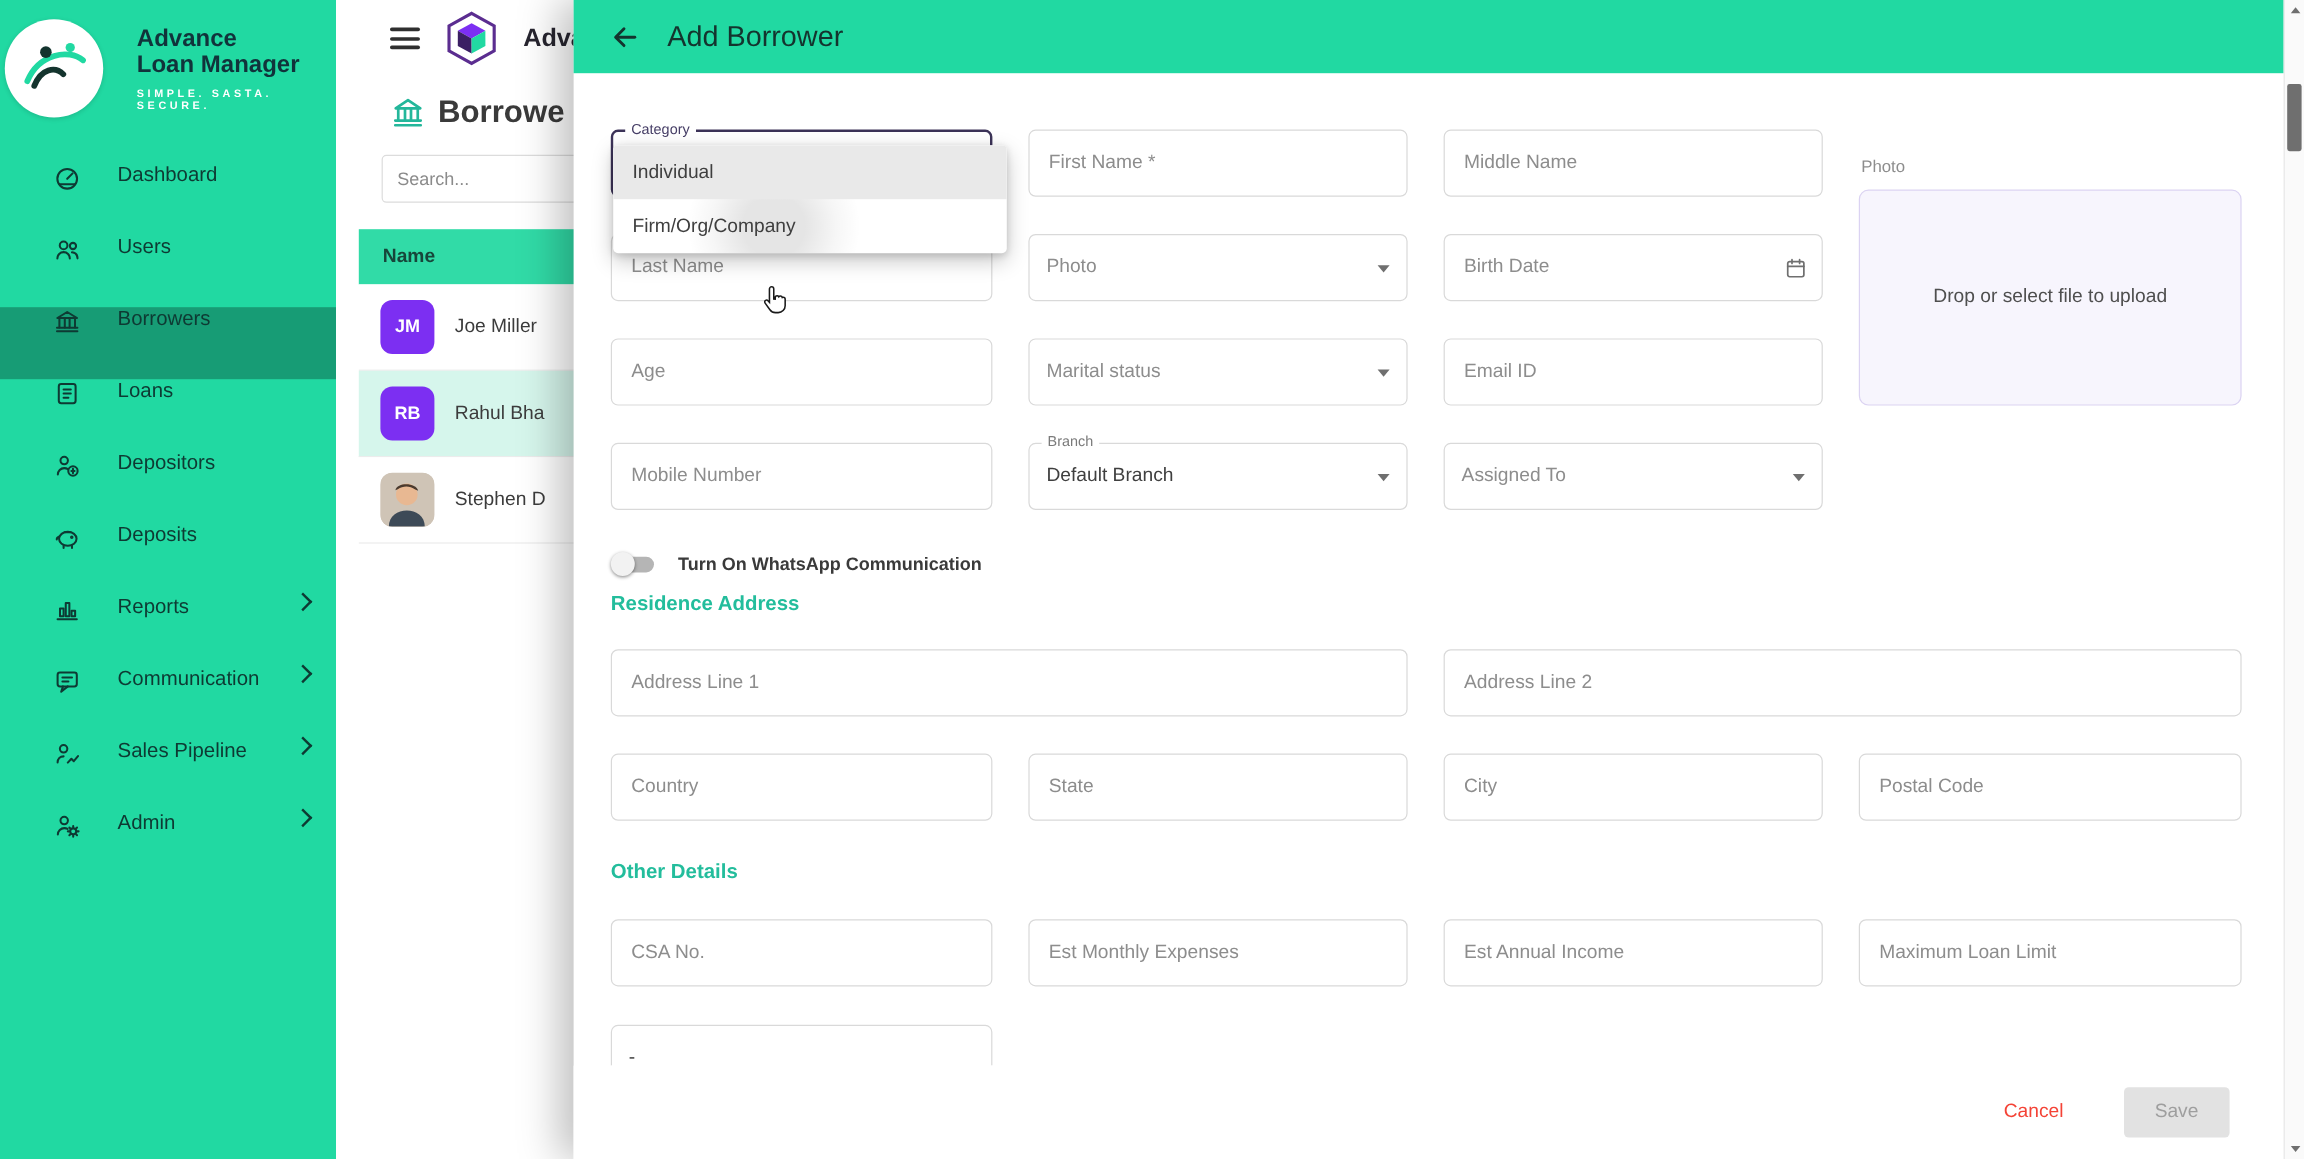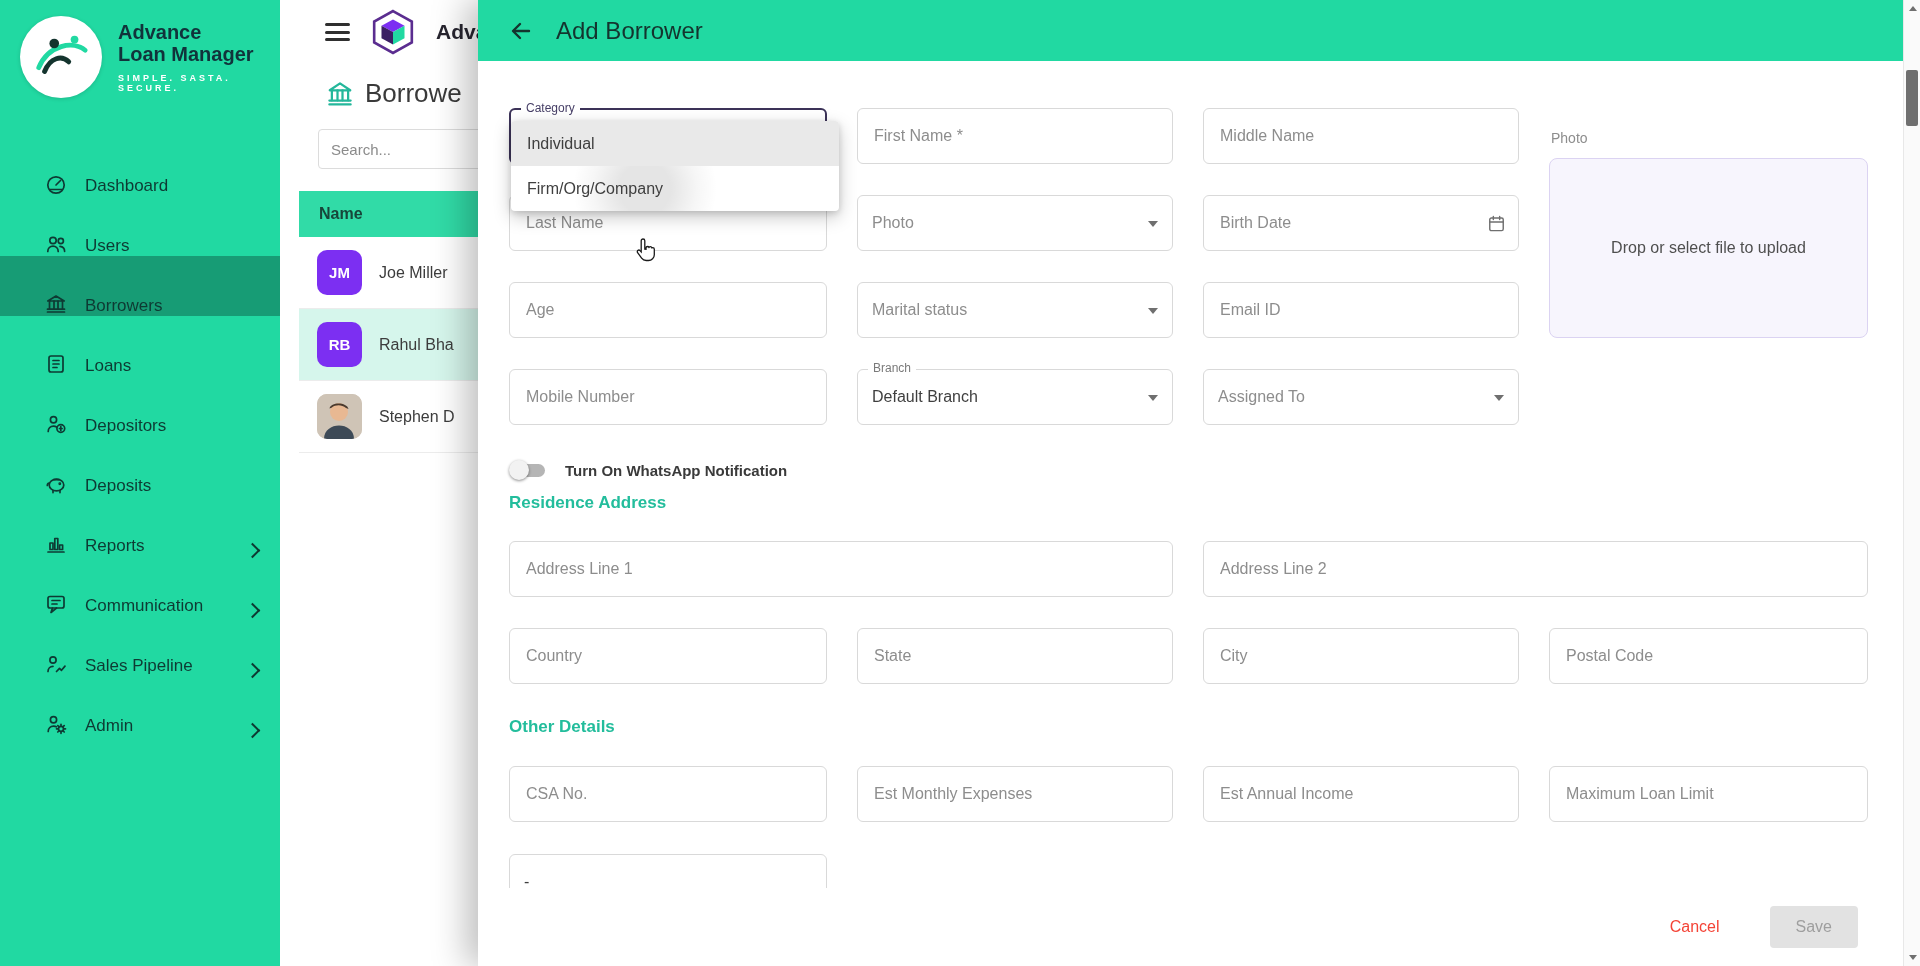"Advance" .brand { gap: 16px -> 28px; padding: 16px 10px 10px 20px -> 16px 10px 10px 4px }
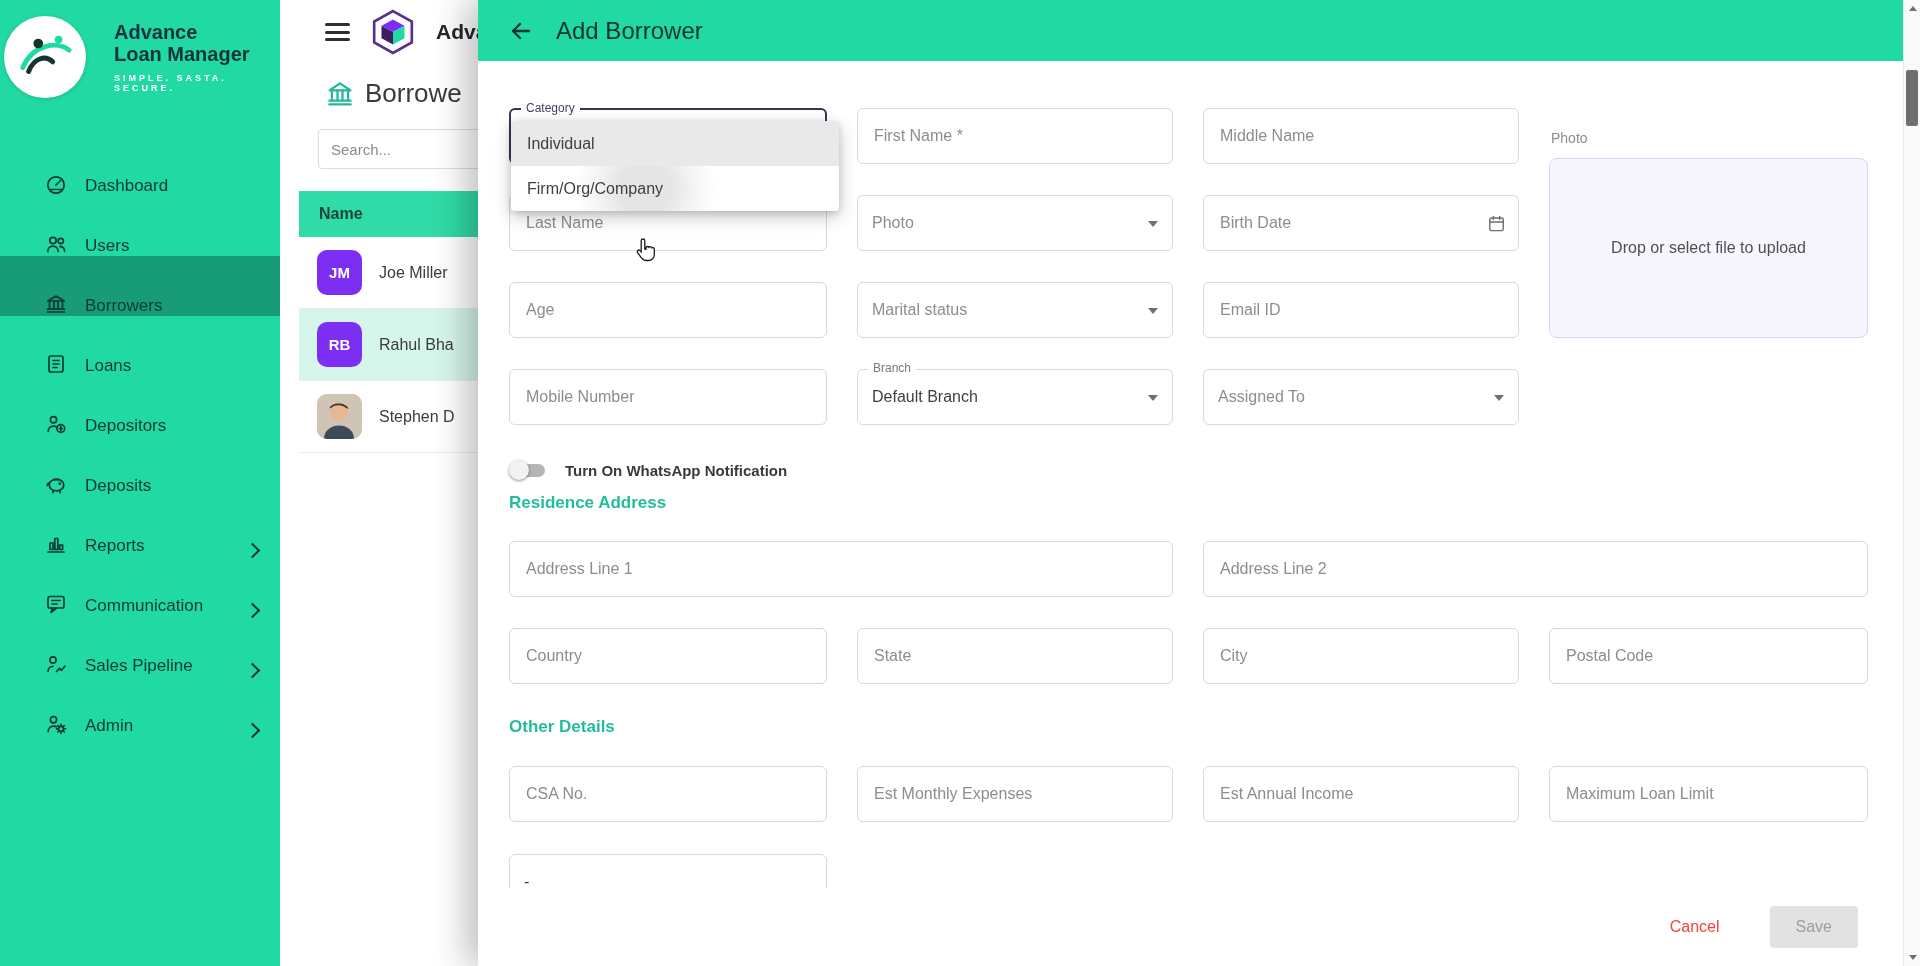"Borrowe" .page-title { font-weight: normal -> bold }
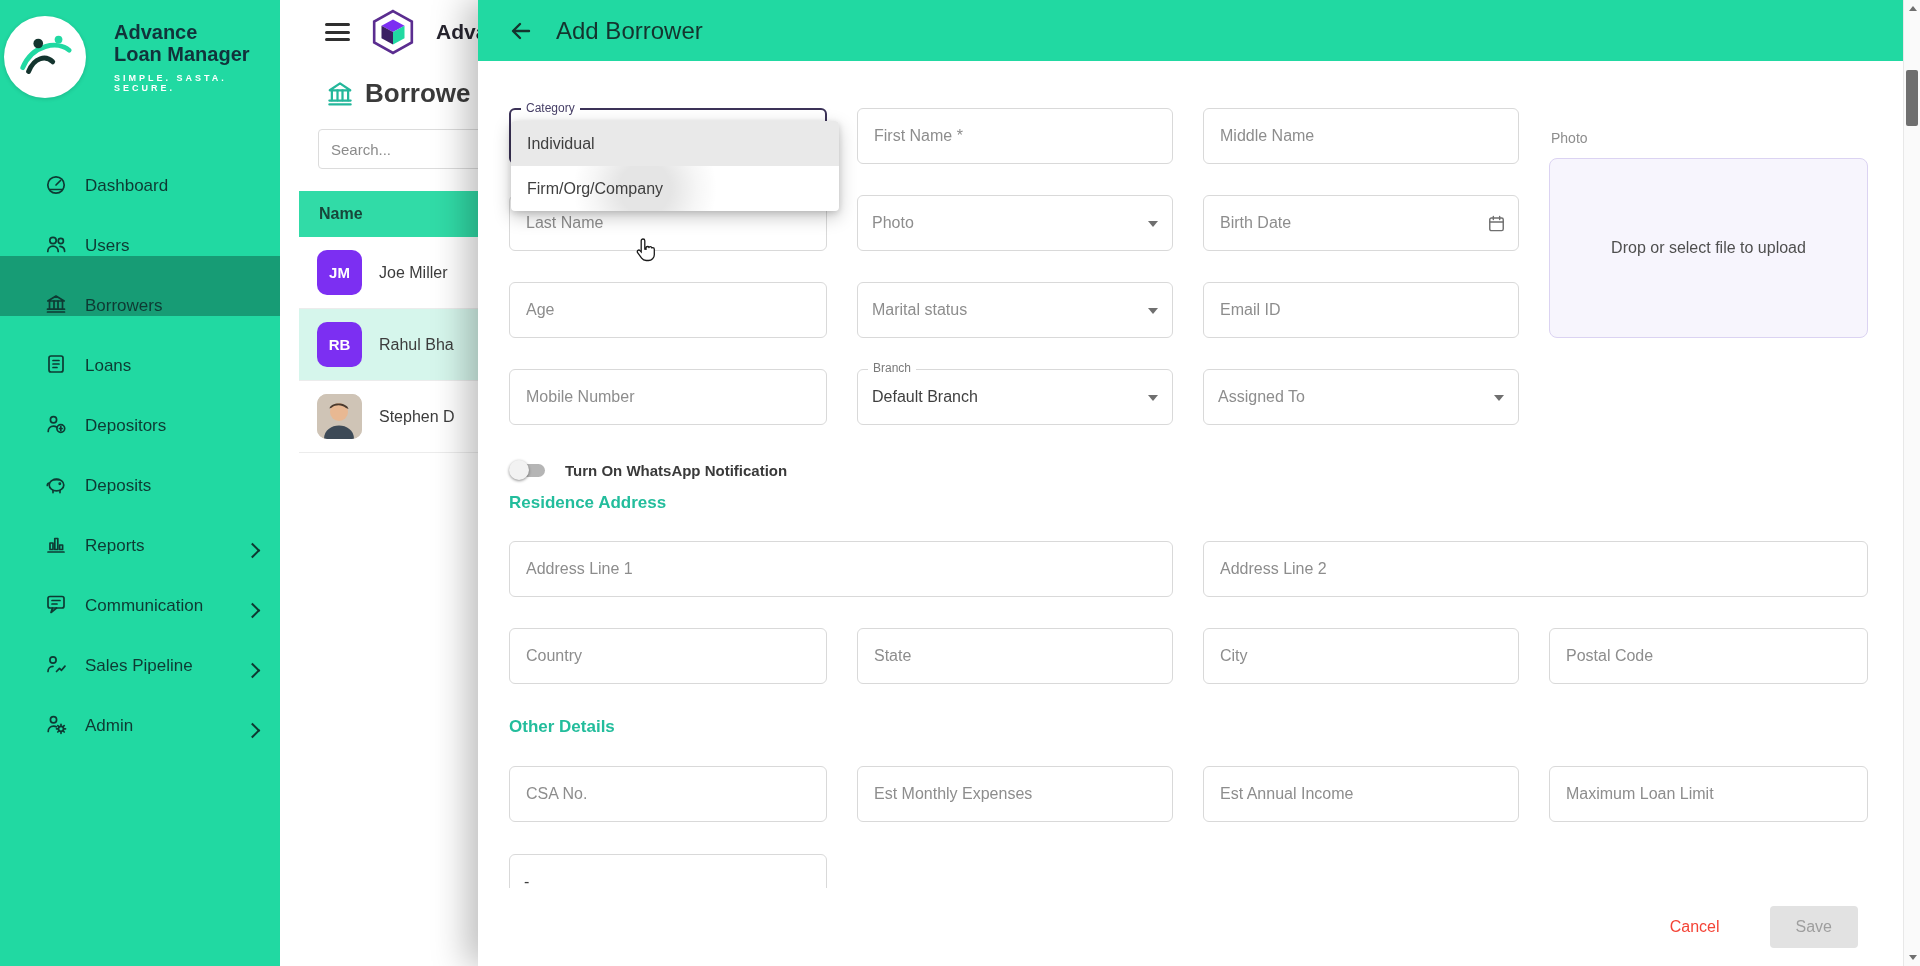"Dashboard" .menu-item { align-items: flex-end -> flex-start; gap: 17px -> 30px }
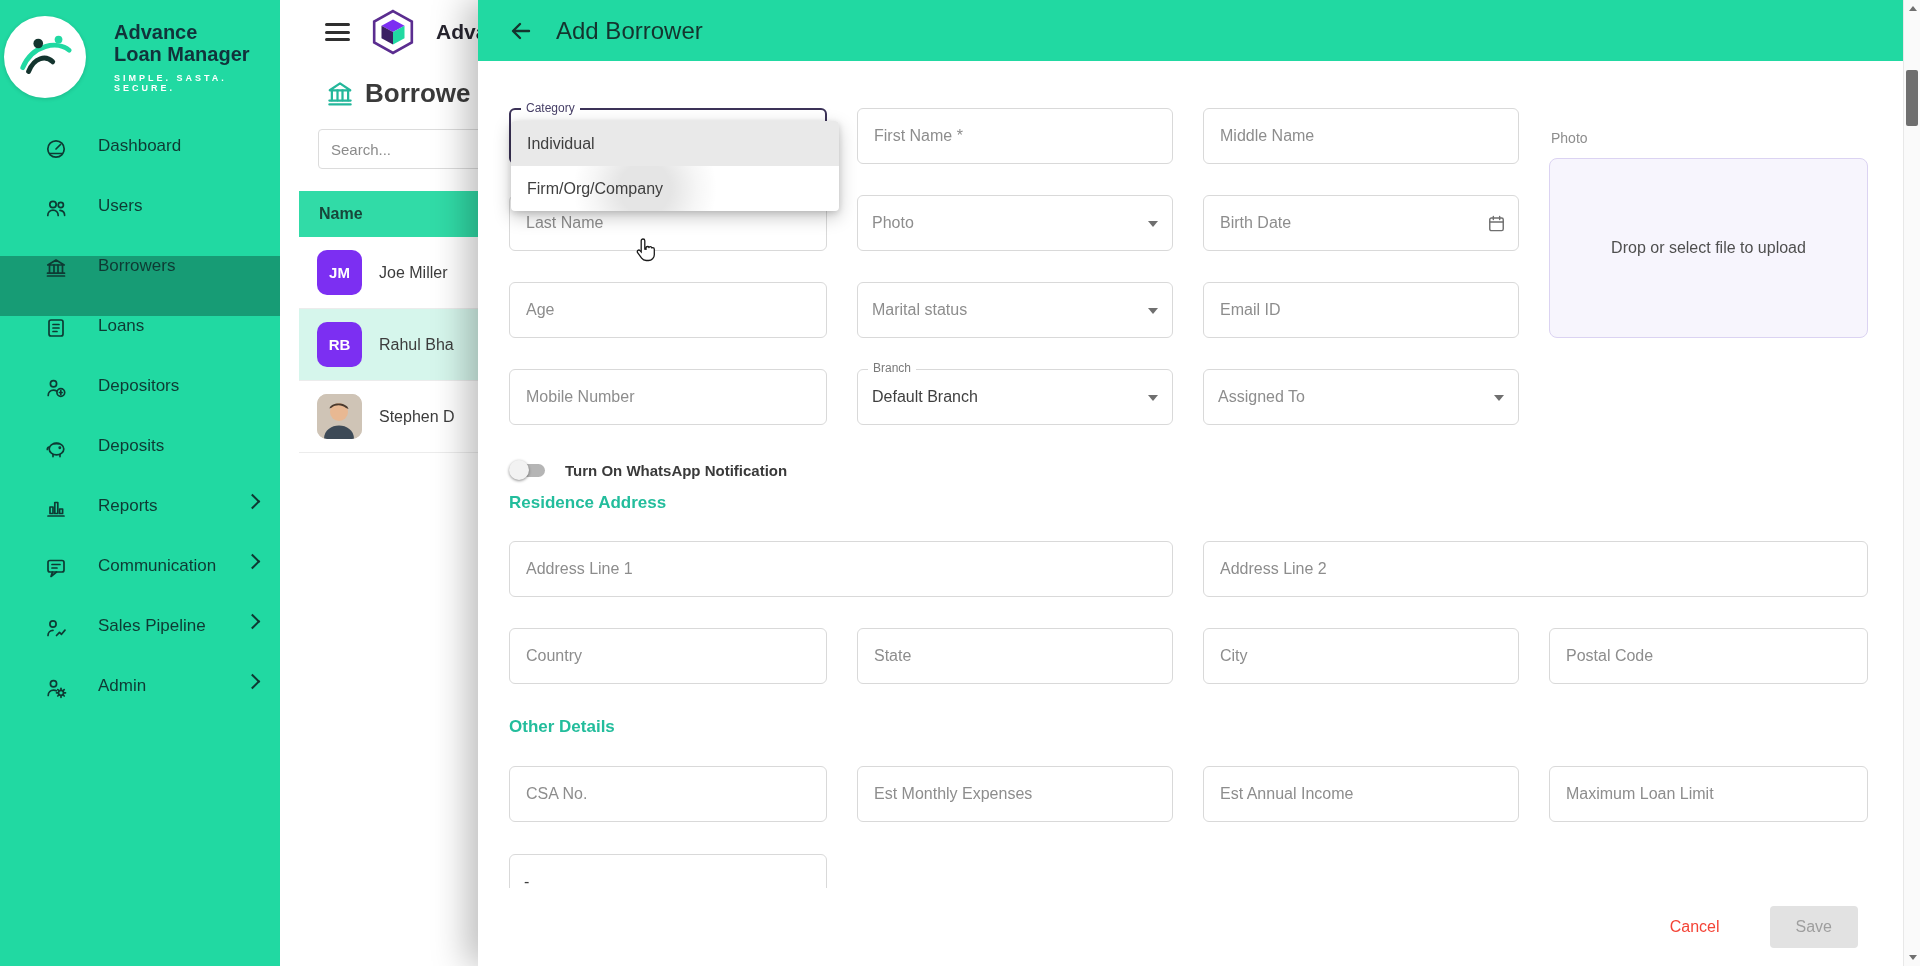"Turn On WhatsApp Notification" span.toggle-label { text: Notification -> Communication }
